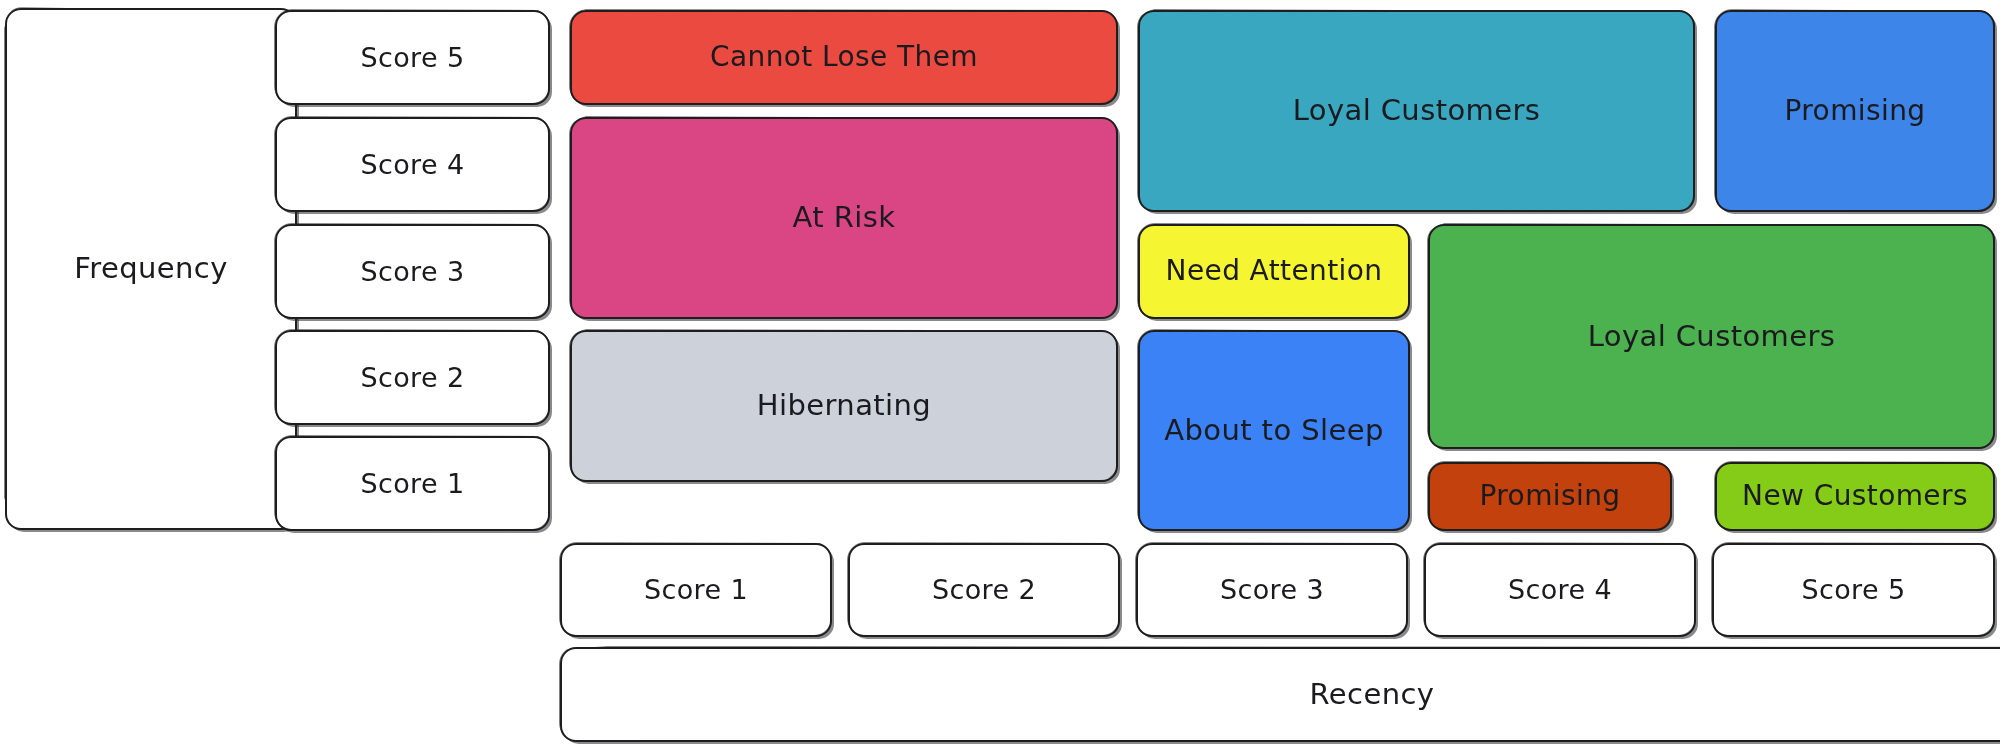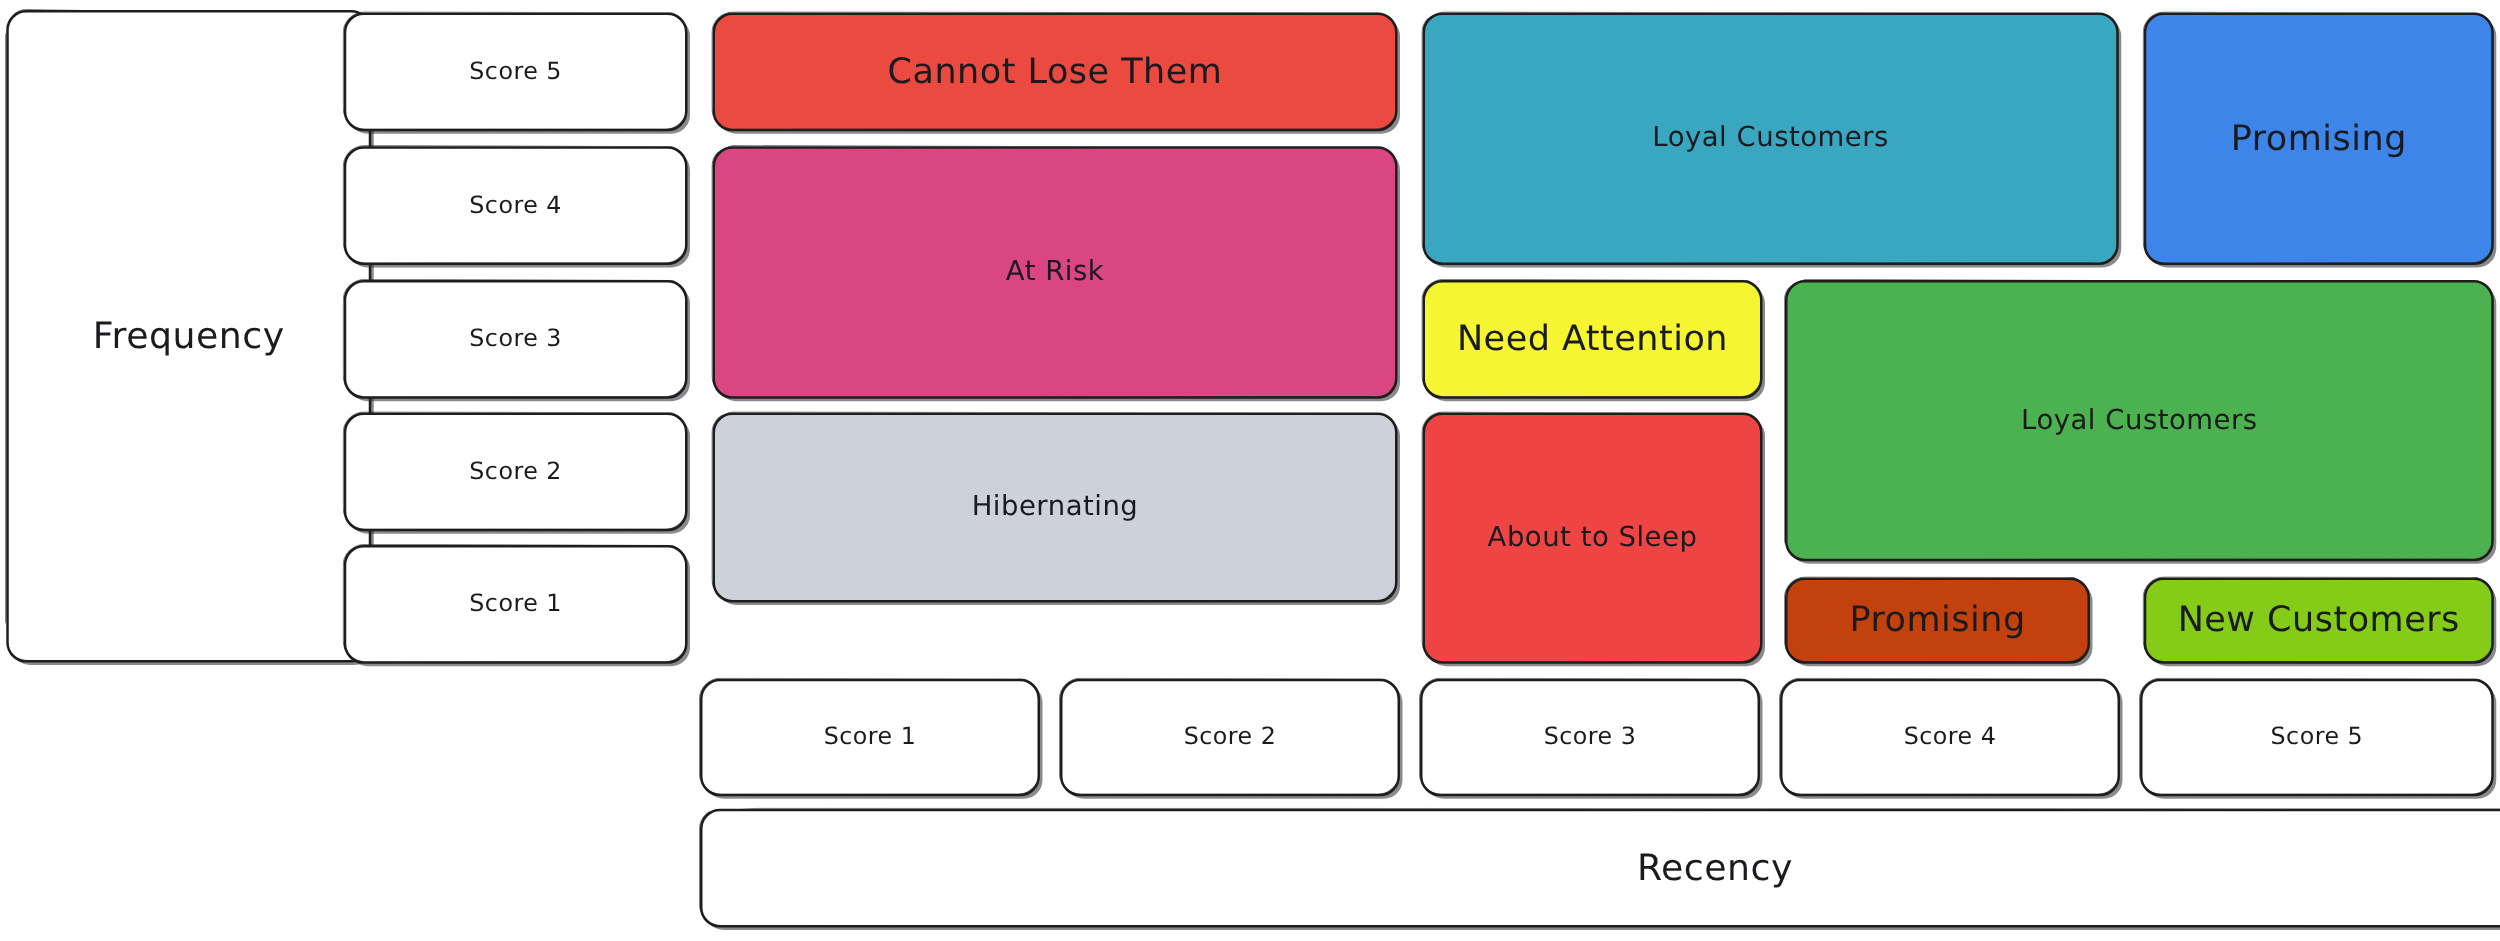"Score 5" .plain { font-size: 19px -> 27px }
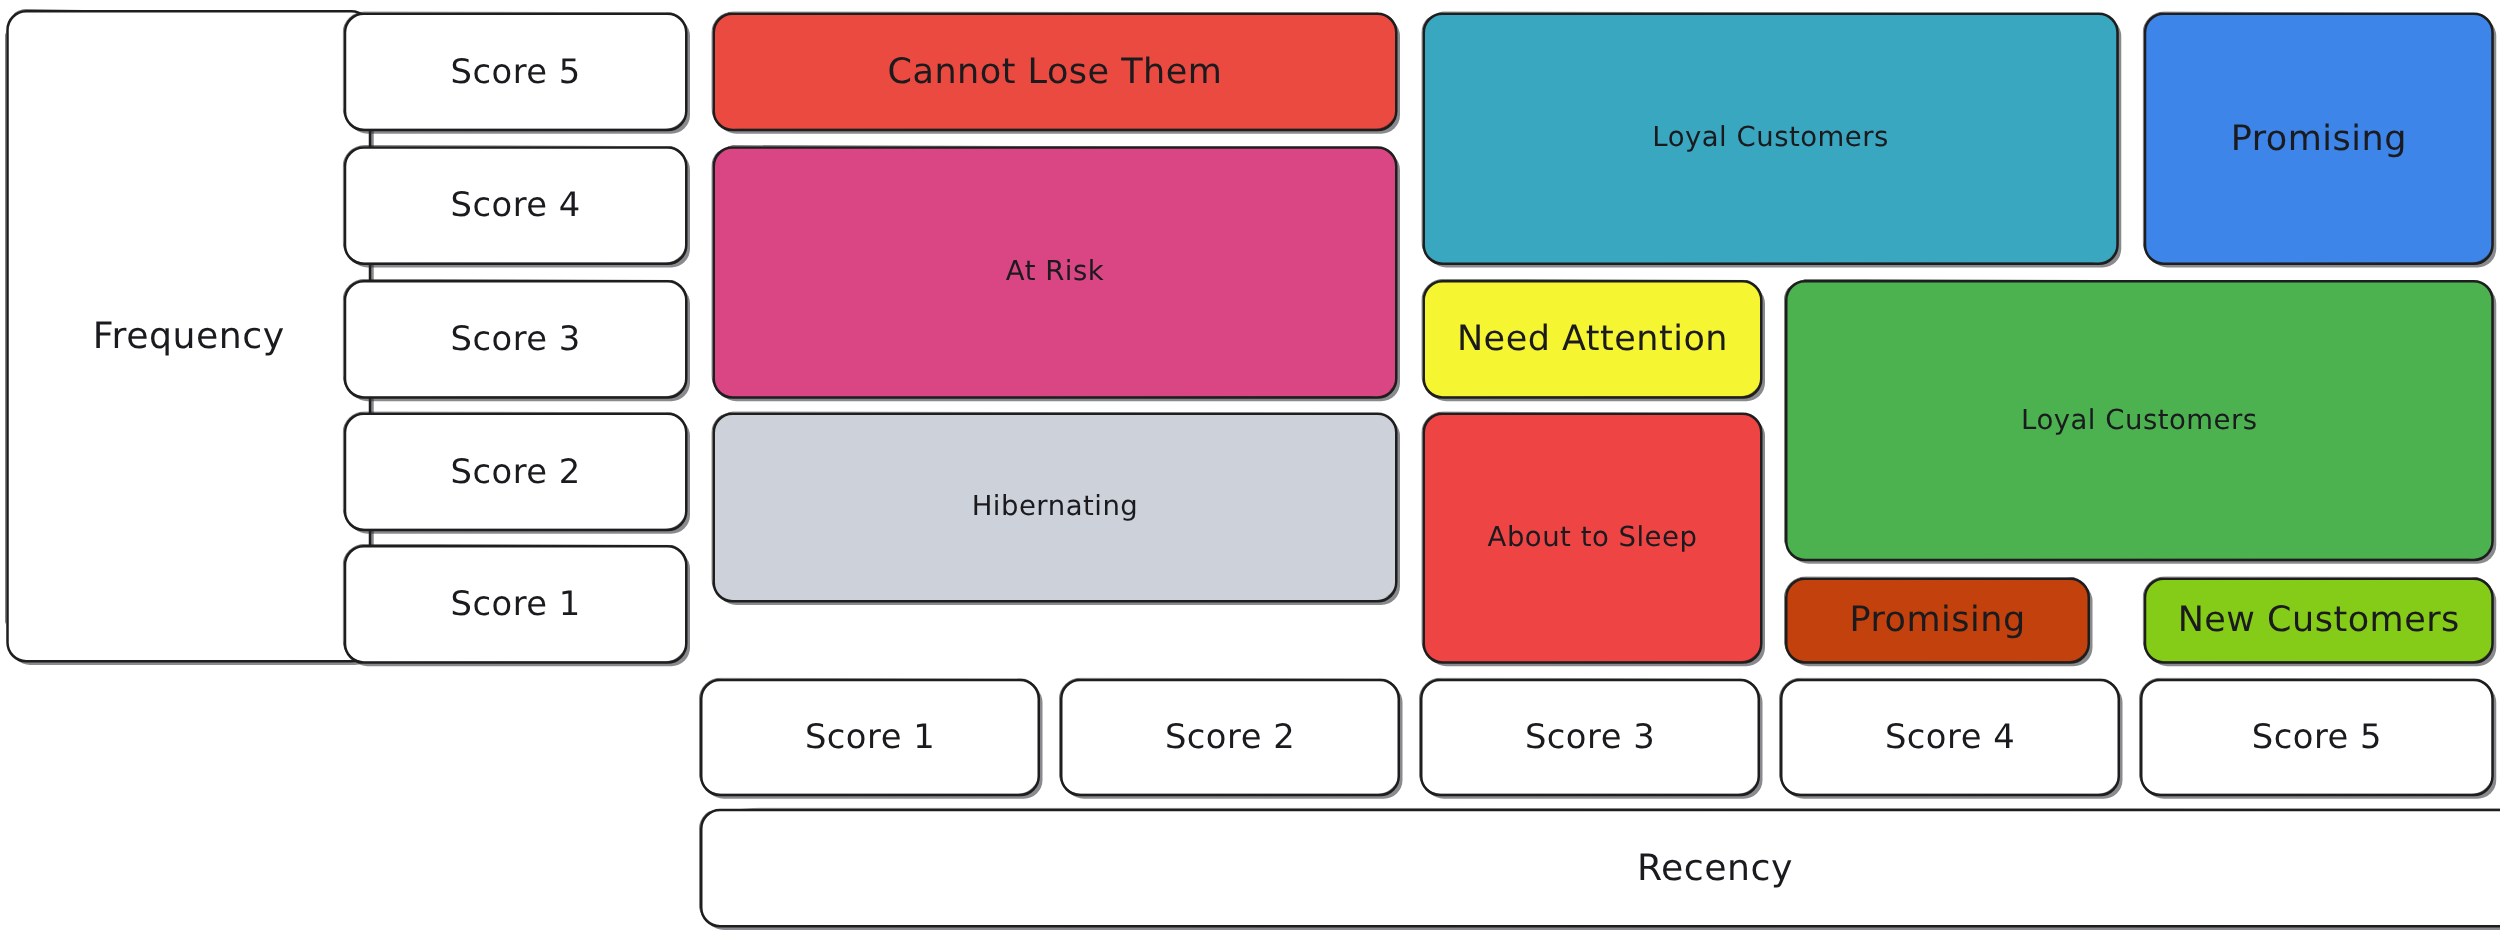"Loyal Customers" .seg.big { font-size: 22px -> 29px }
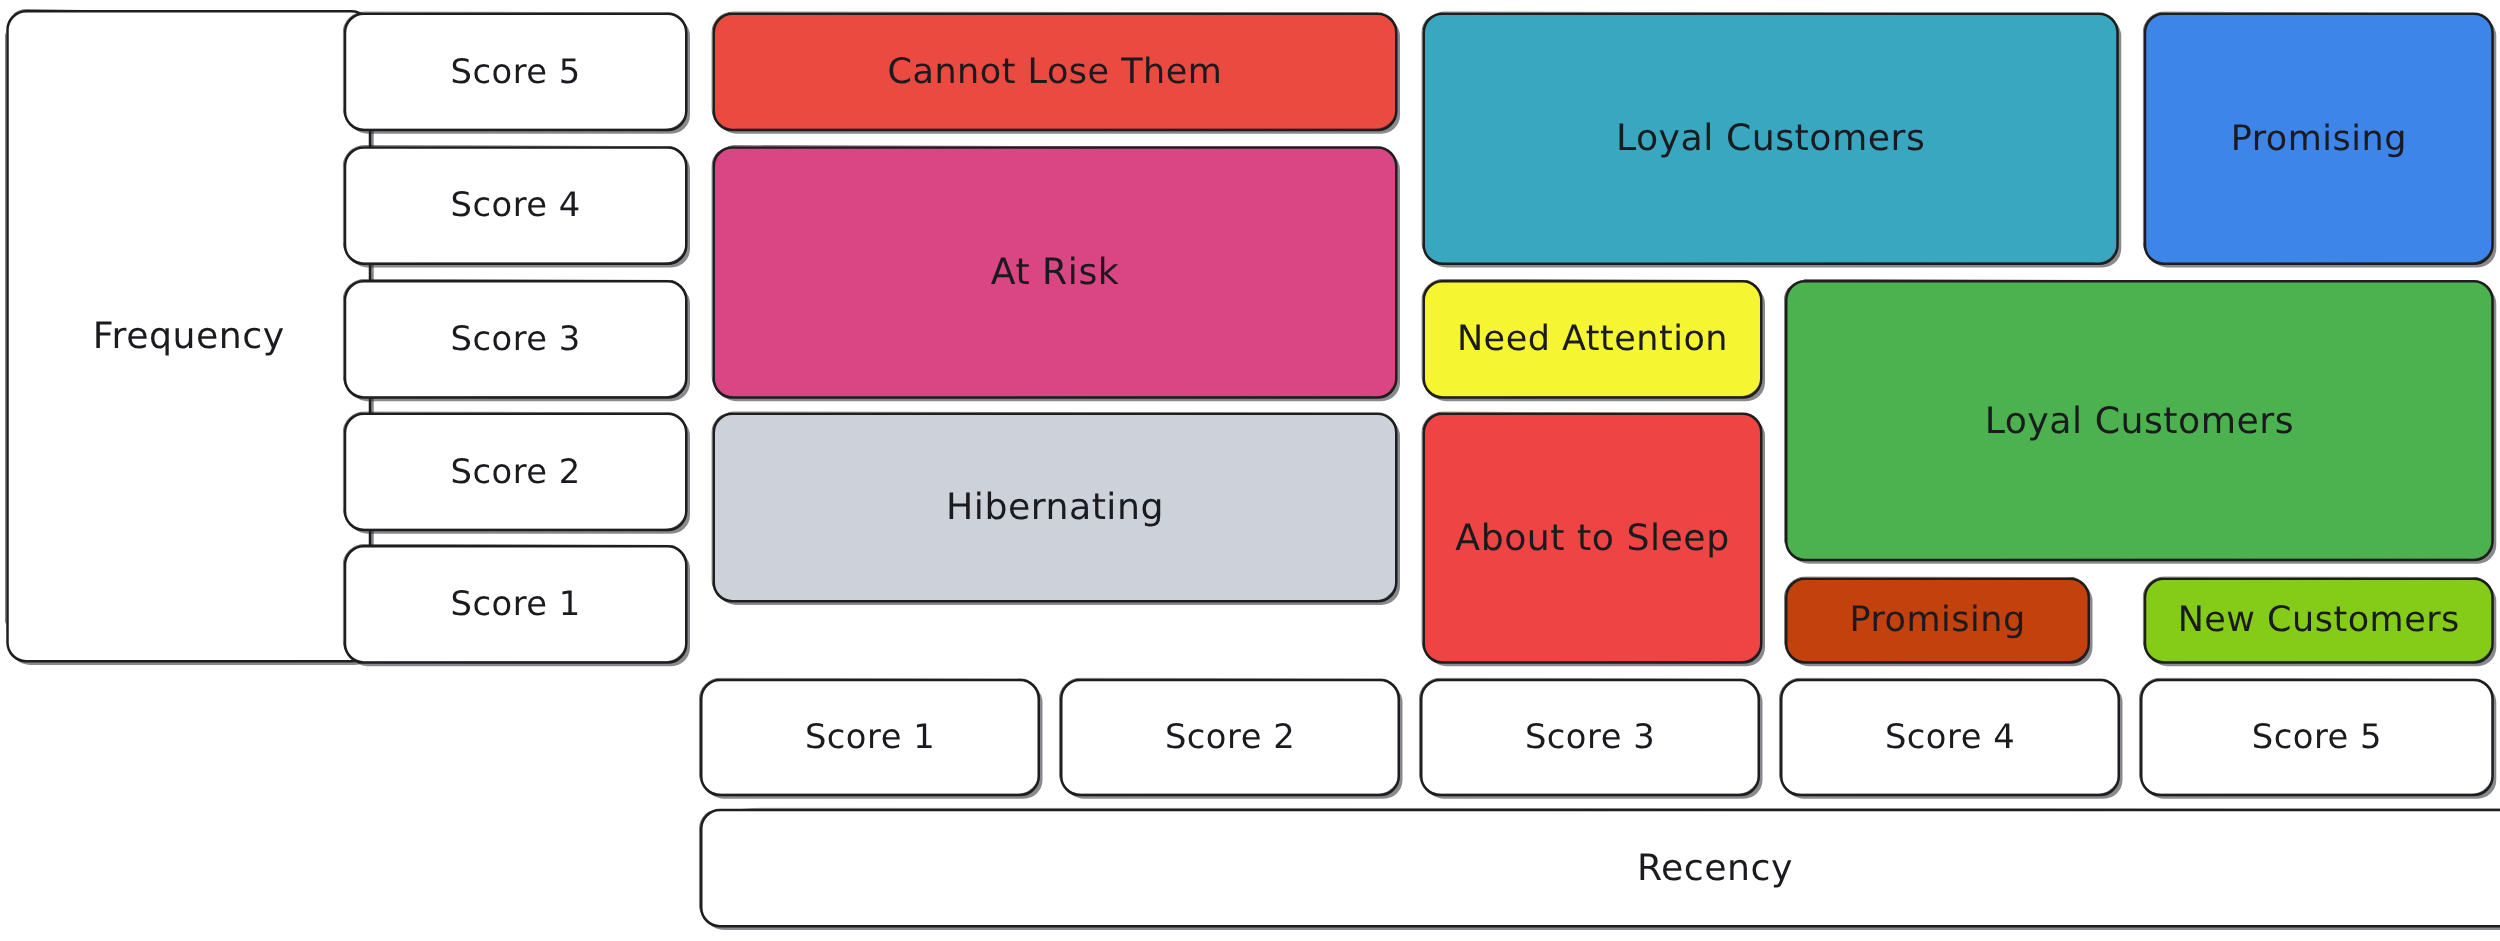"About to Sleep" div.box { background: #ef4444 -> #3b82f6 }
